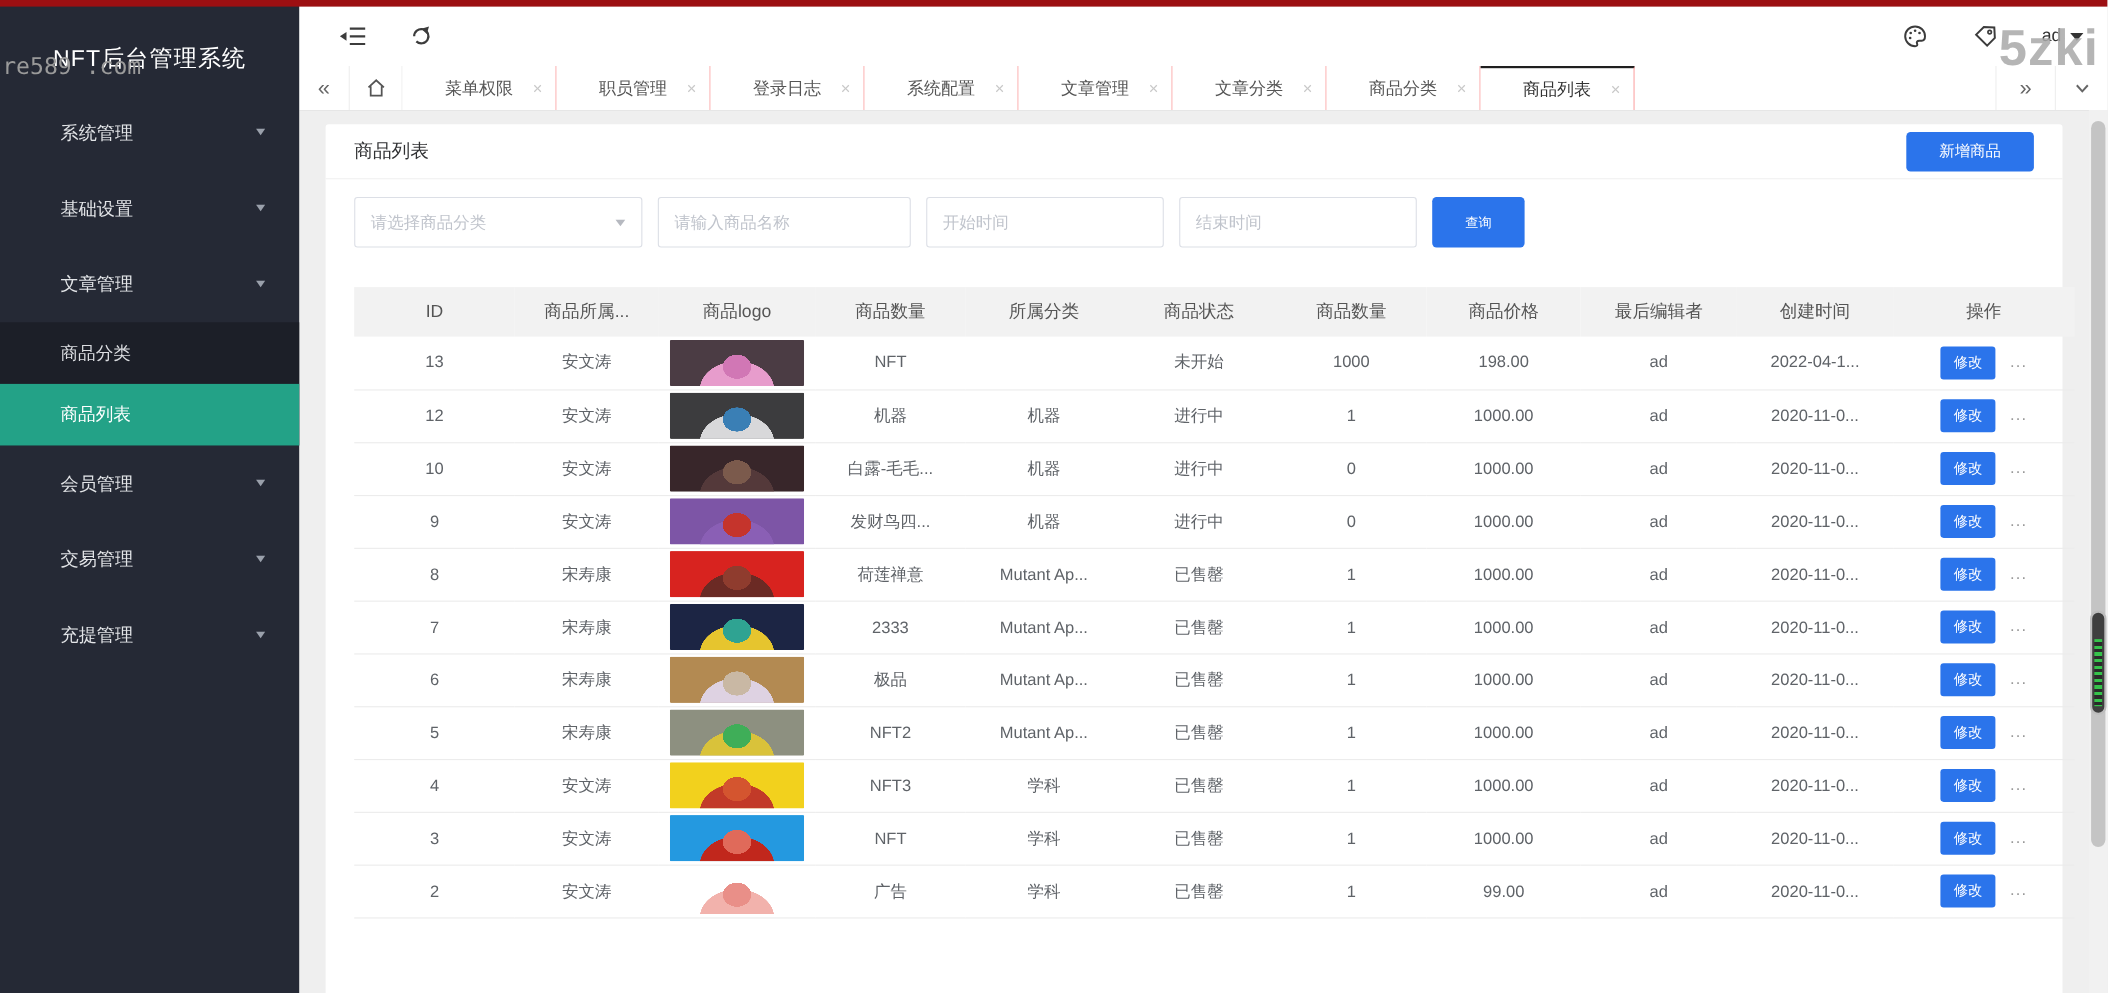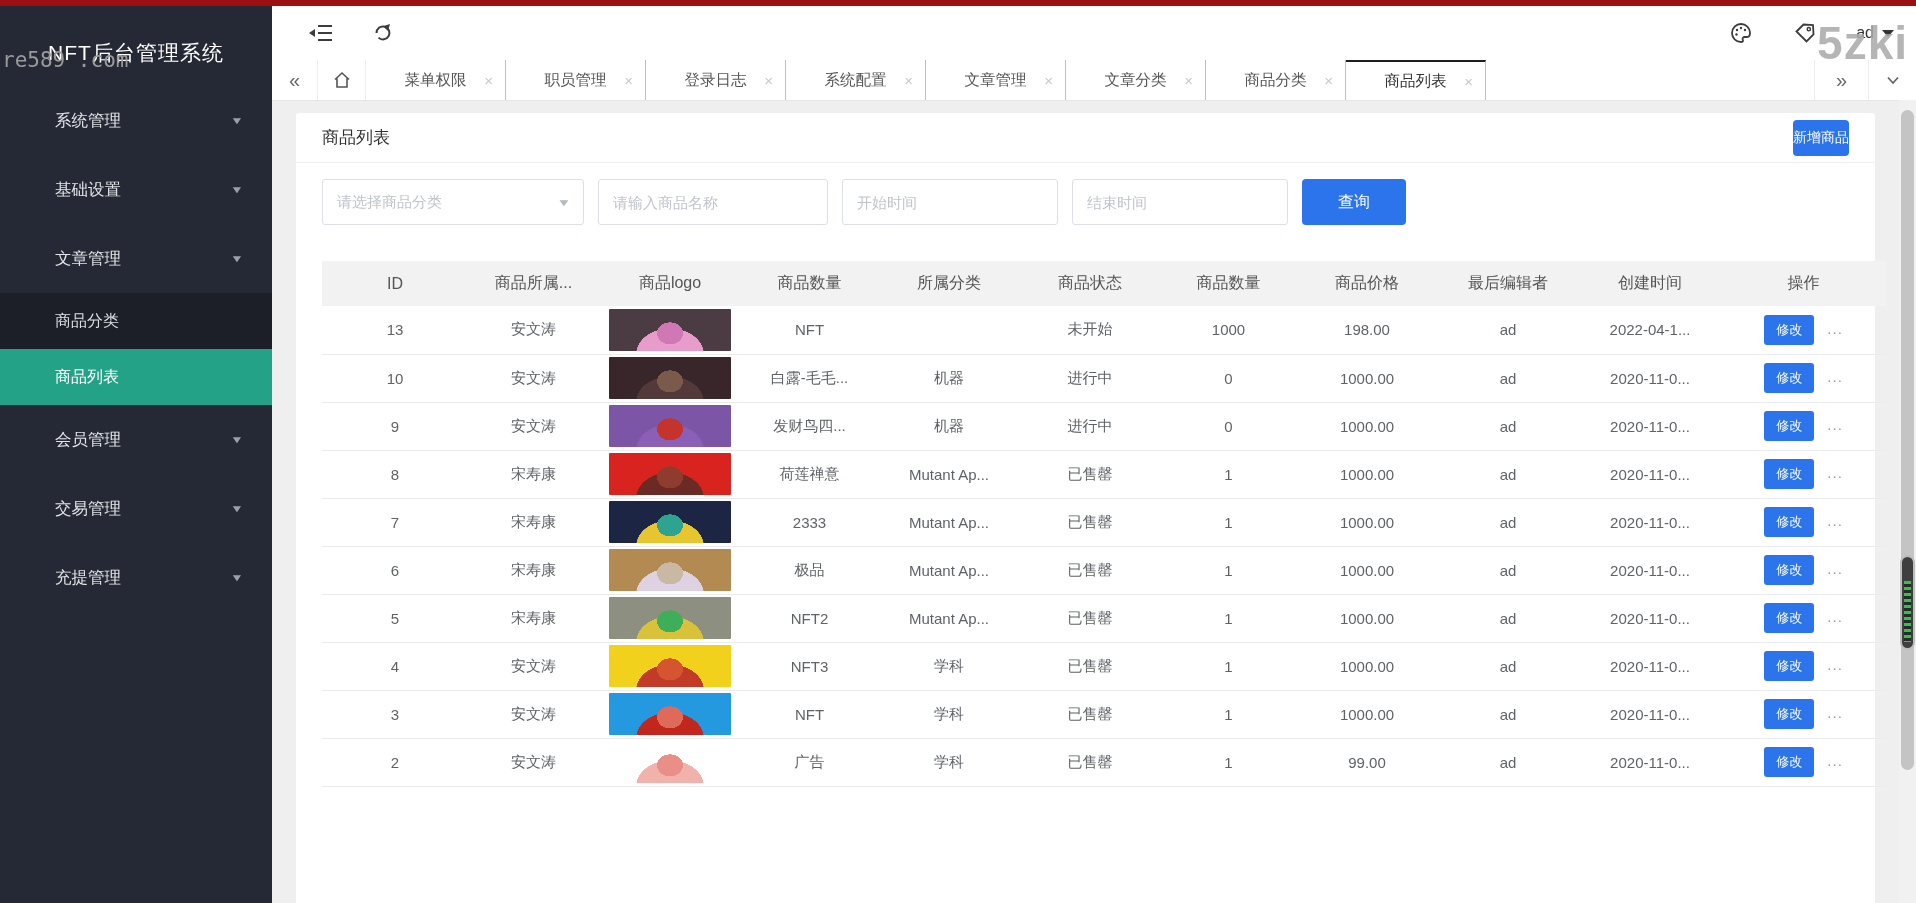"新增商品" .btn-primary { padding: 9px 0 -> 9px 30px }
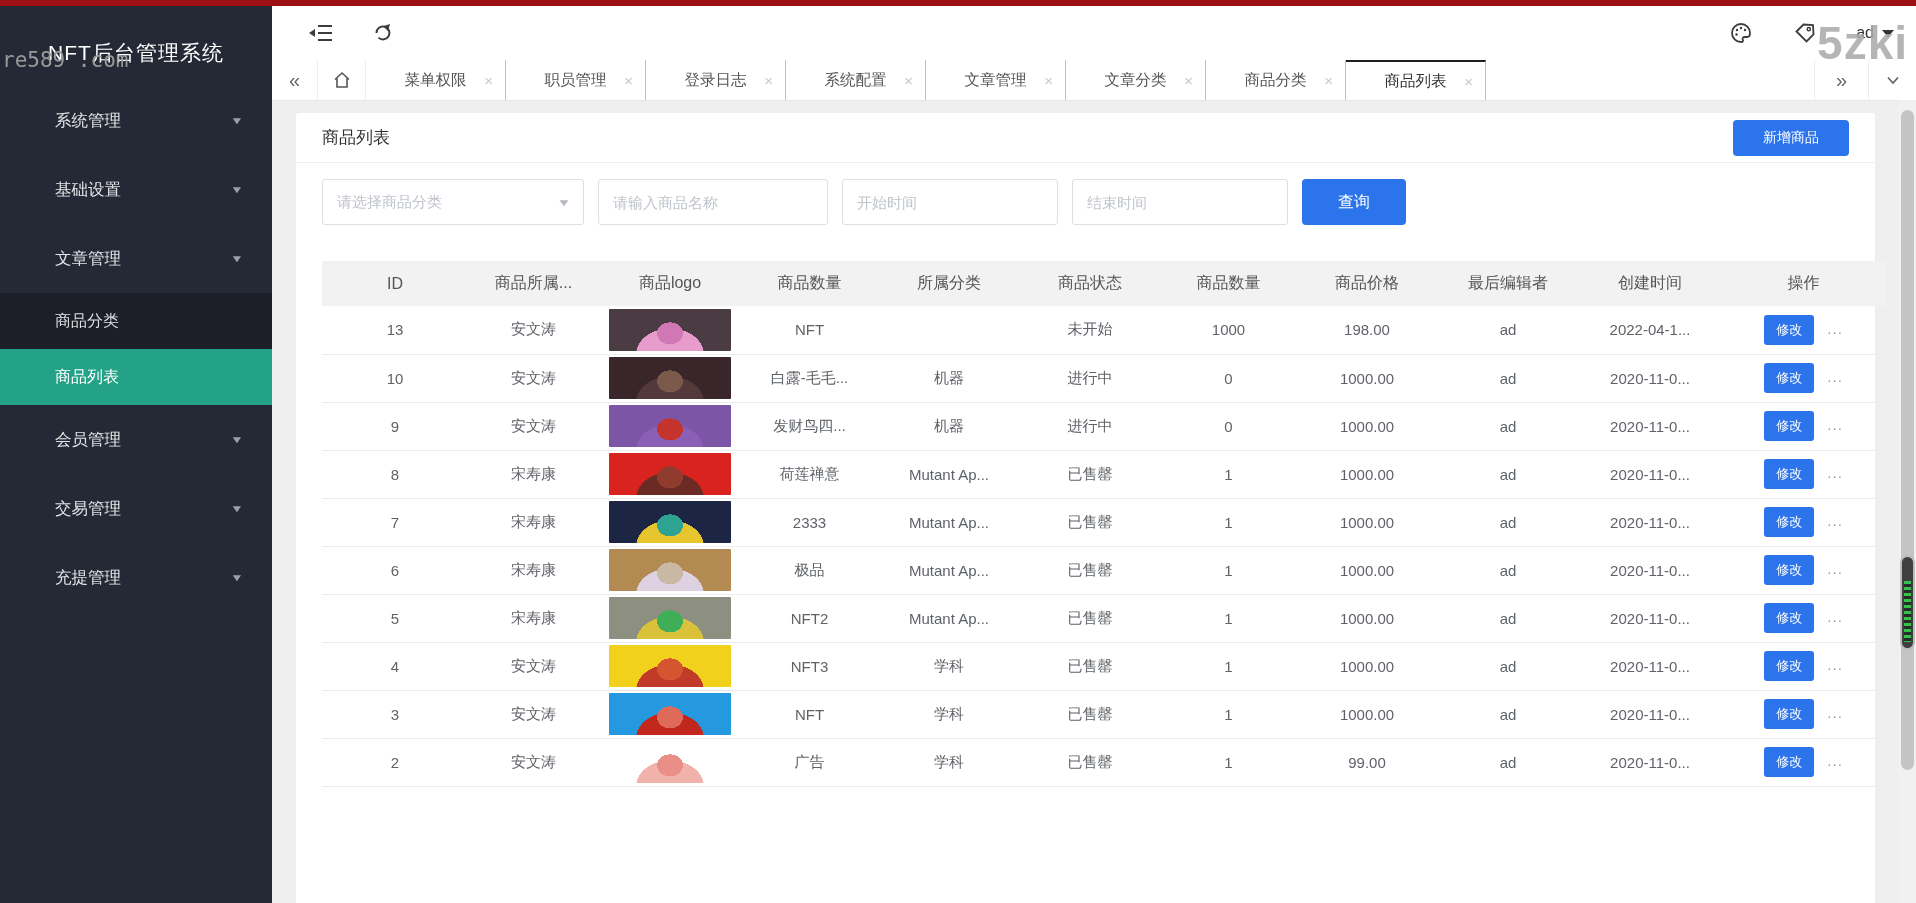"查询" .btn-search { font-size: 16px -> 12px; width: 104px -> 84px }
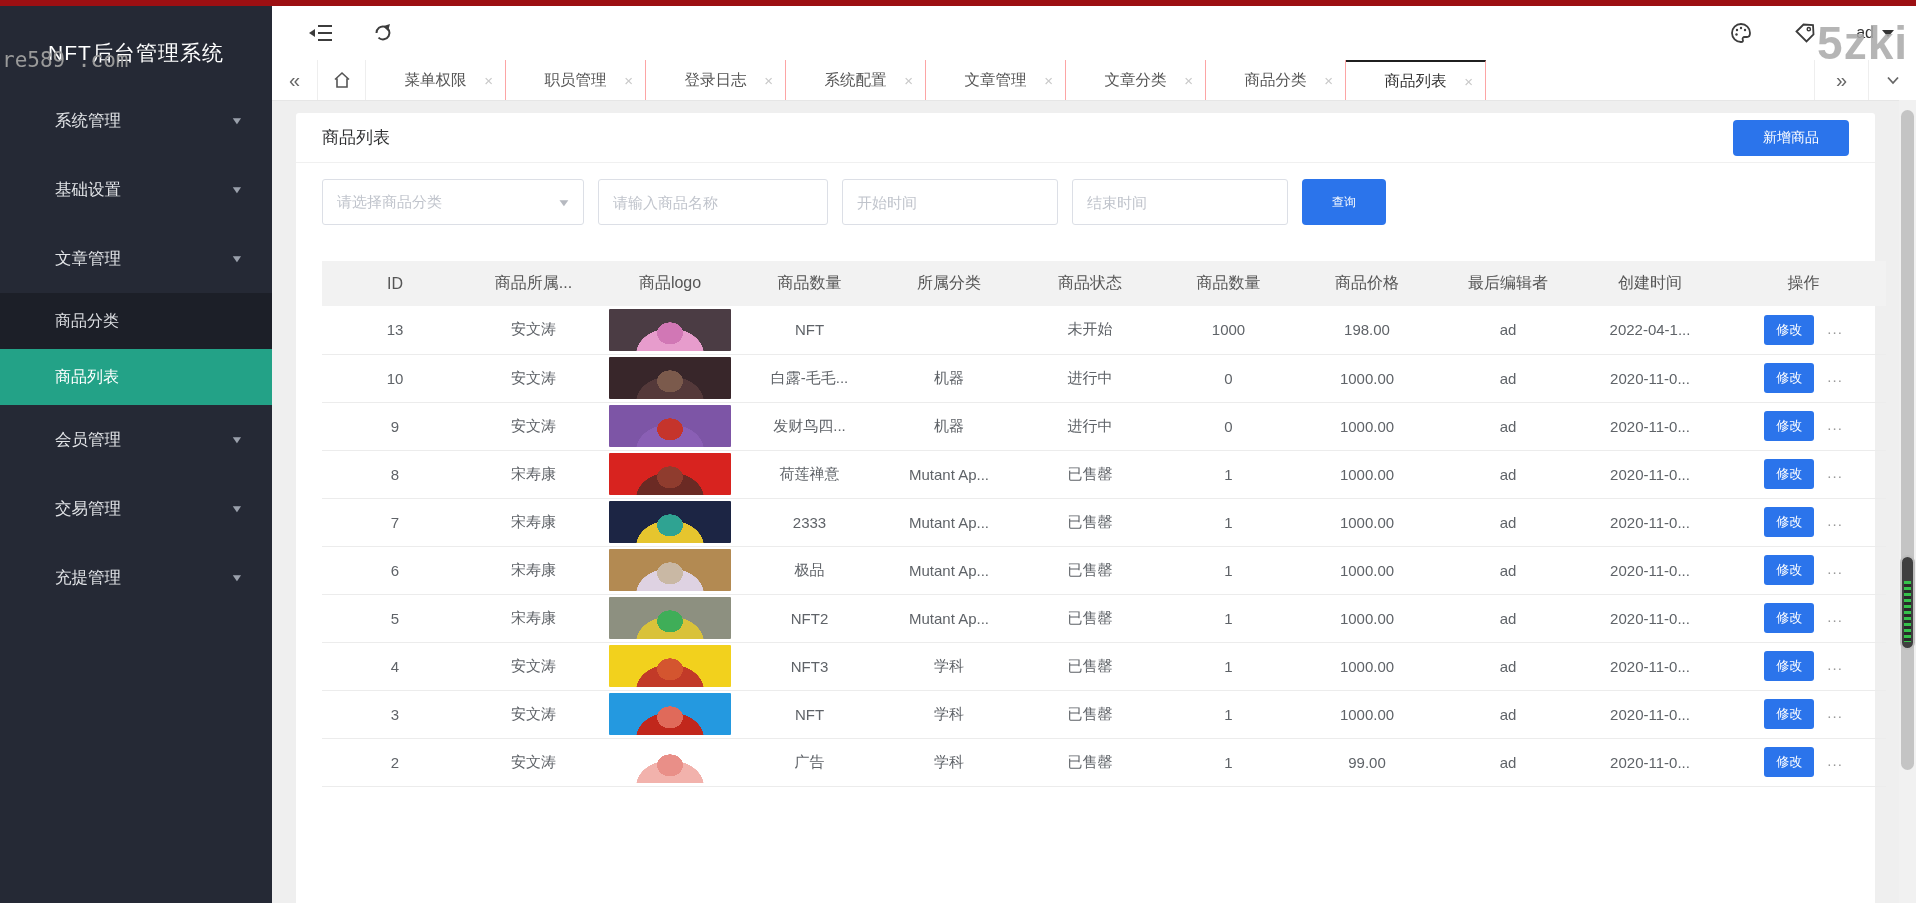"12" tr { html: none -> <tr> <td>12</td> <td>安文涛</td> <td> <div></div> </td> <td>机器</td> <td>机器</td> <td>进行中</td> <td>1</td> <td>1000.00</td> <td>ad</td> <td>2020-11-0...</td> <td> <button>修改</button> <span>...</span> </td> </tr> }
